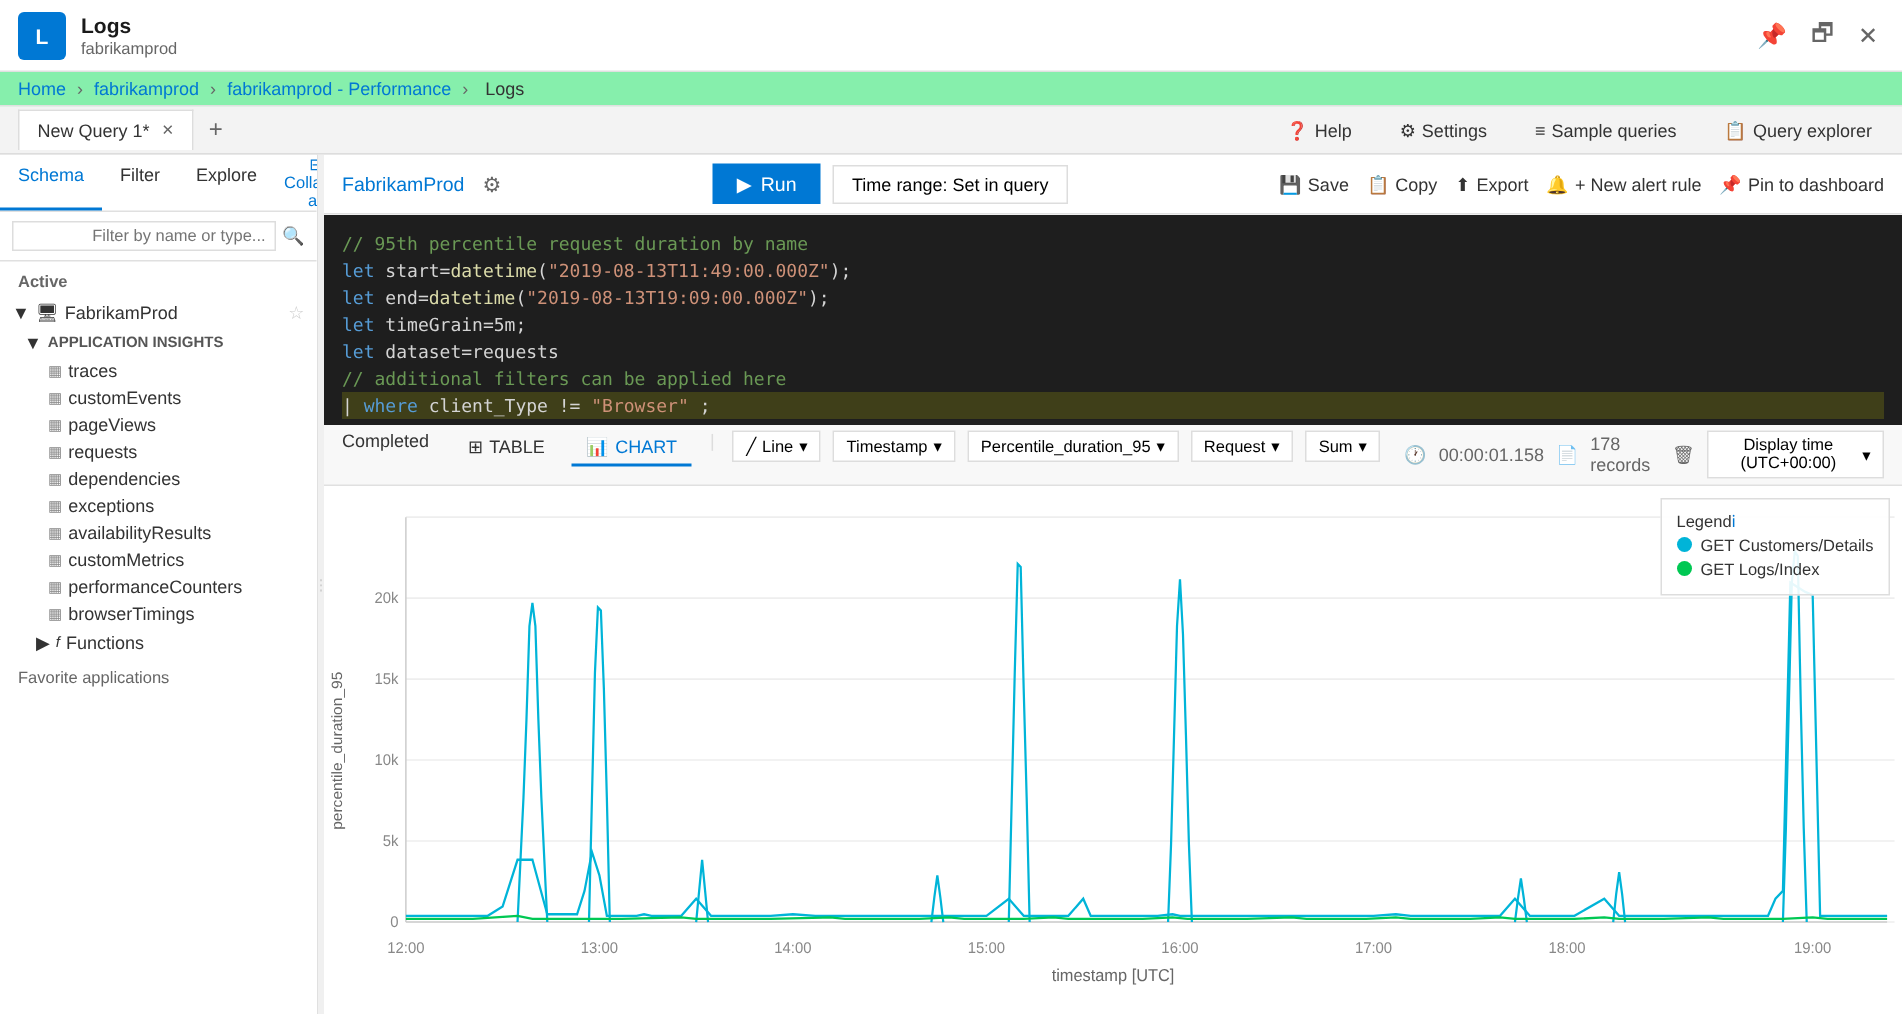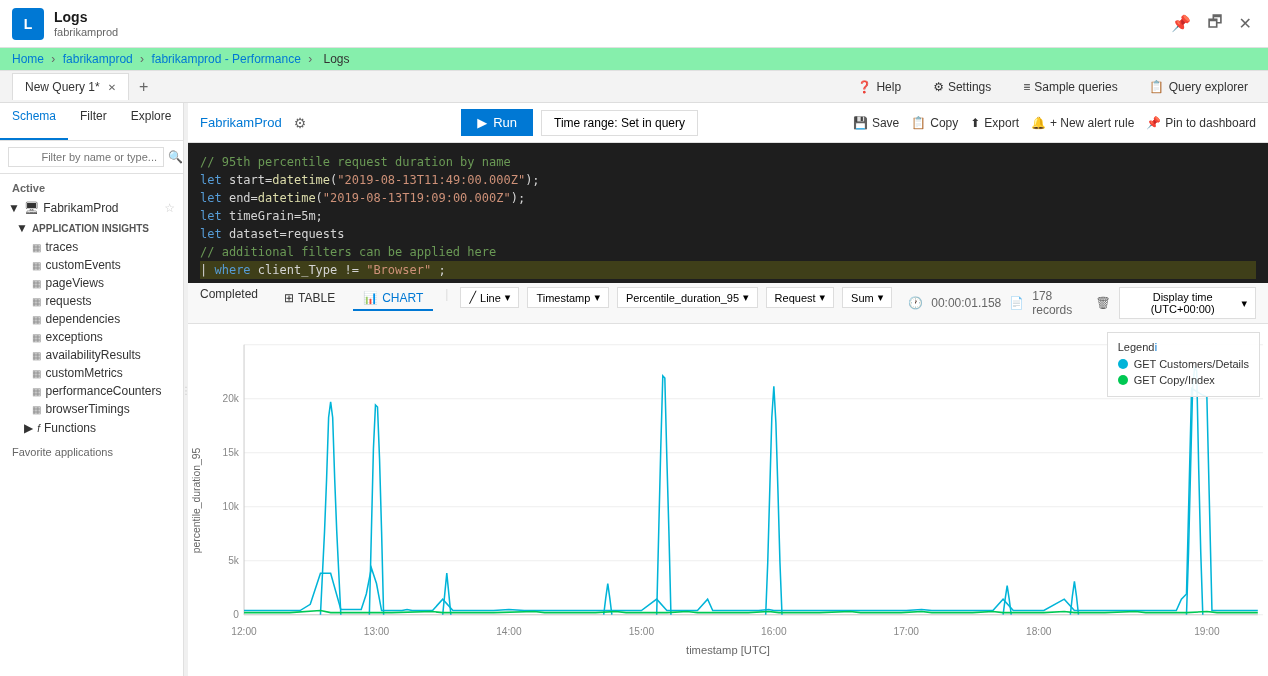"Schema" .sidebar { width: 184px -> 212px }
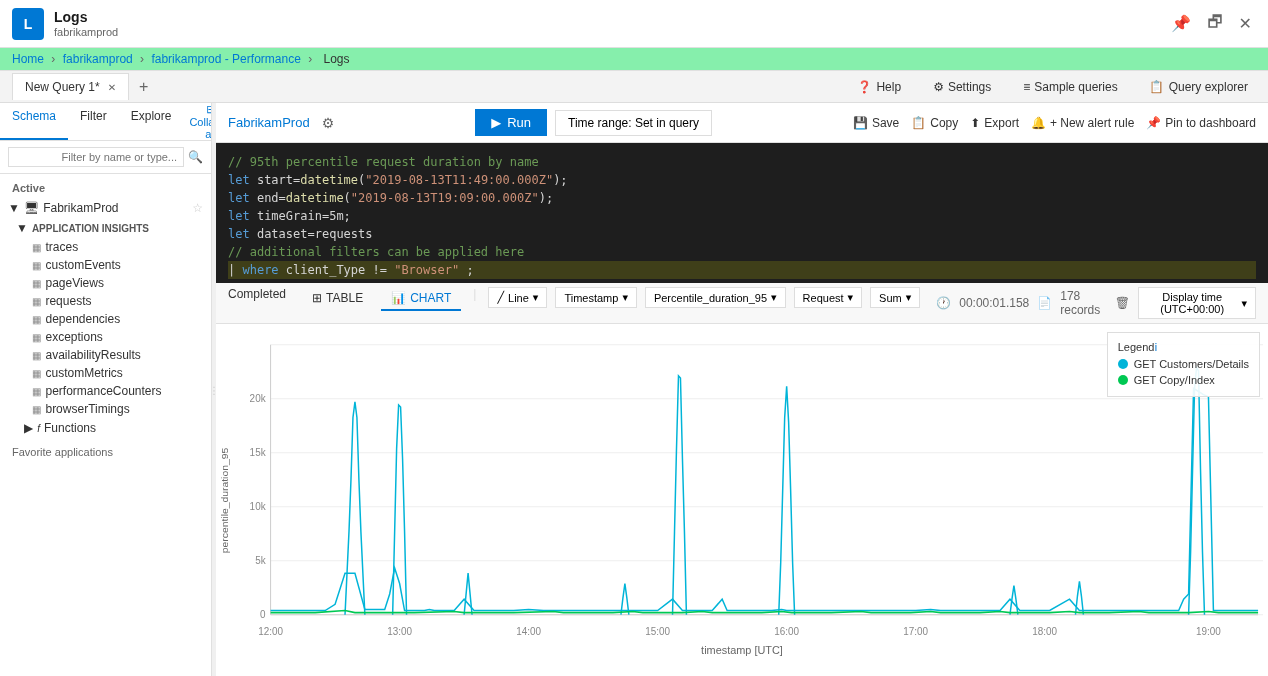"GET Customers/Details" .legend-item { align-items: center -> flex-start }
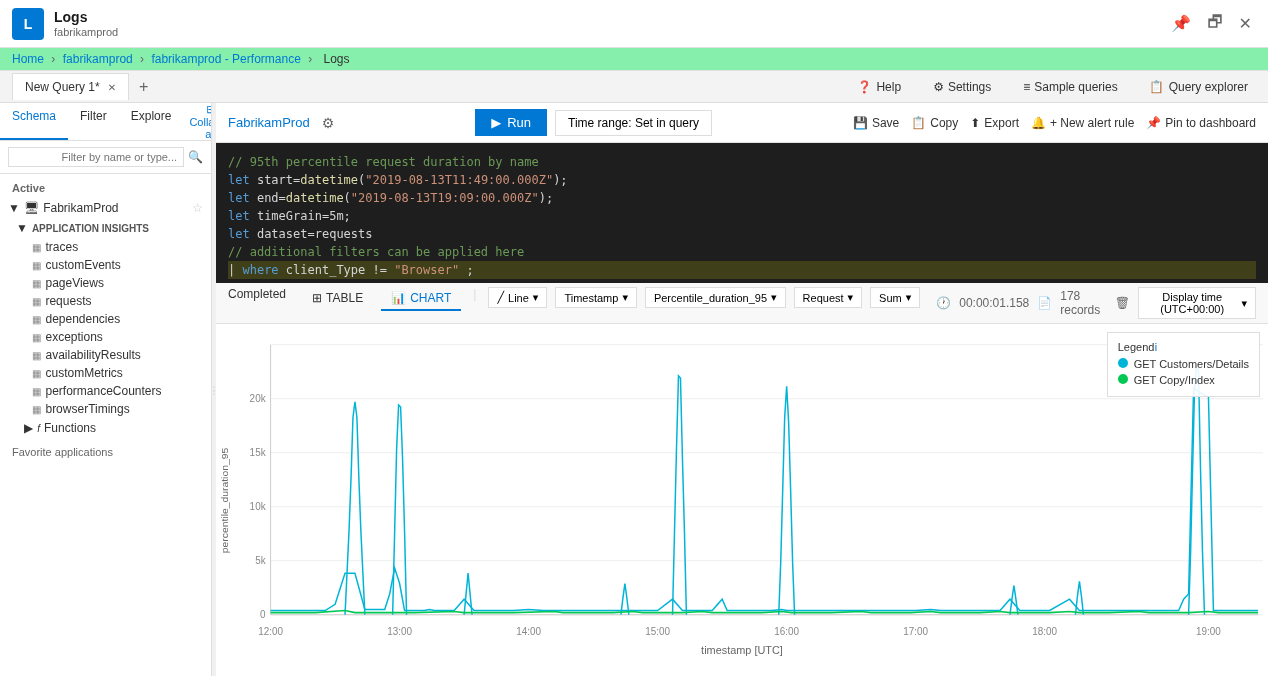"GET Copy/Index" span { text: Copy/Index -> Logs/Index }
